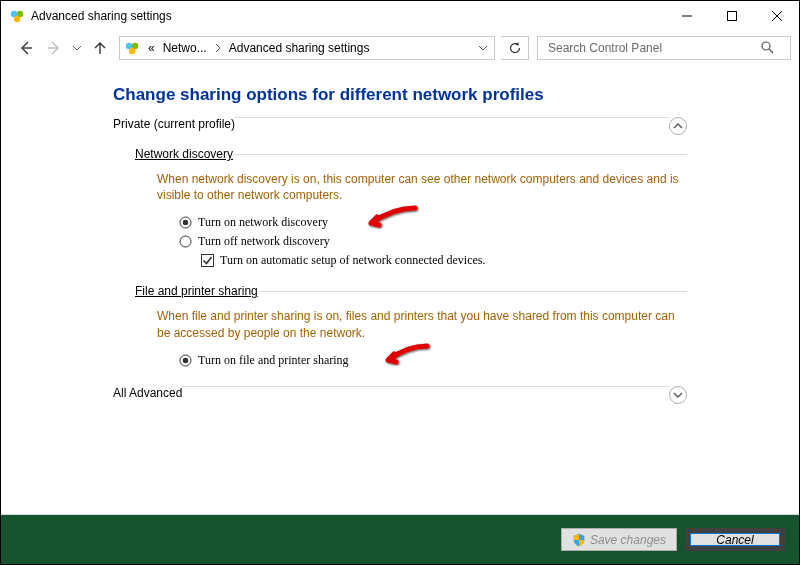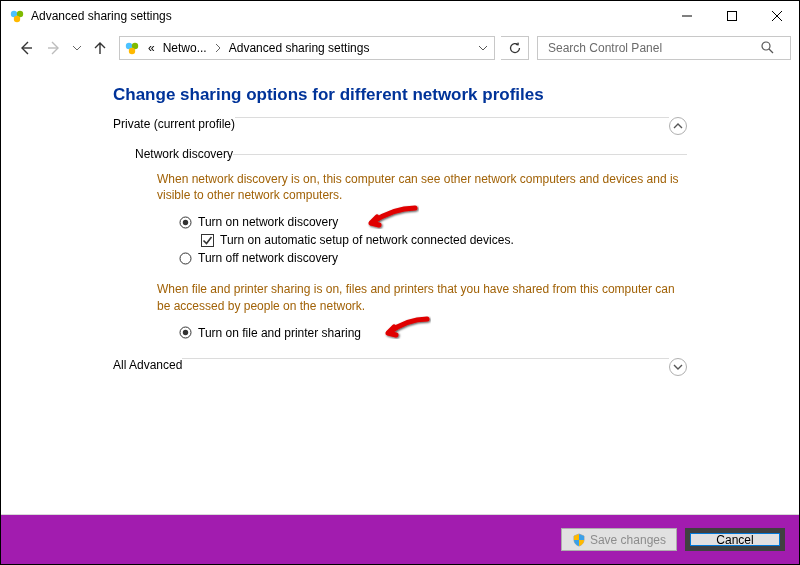"Network discovery" .subgroup-header { text-decoration: none -> underline }
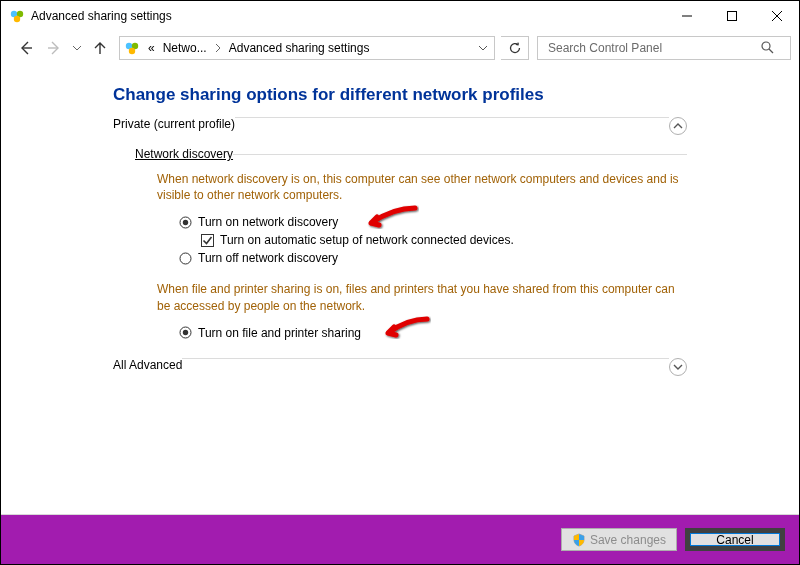"Turn on network discovery" .option-row { font-family: none -> Liberation Serif, serif }
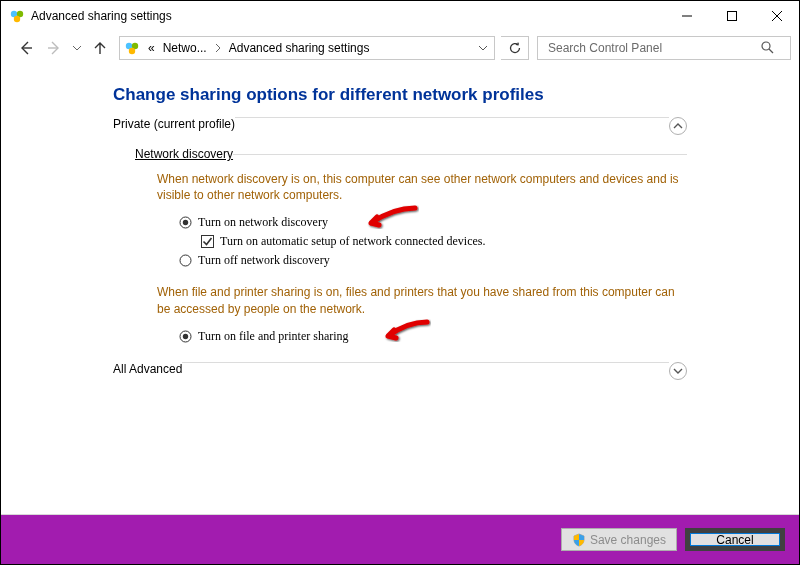"Turn on automatic setup of" label.option-row { order: before "Turn off network discovery" -> after "Turn off network discovery" }
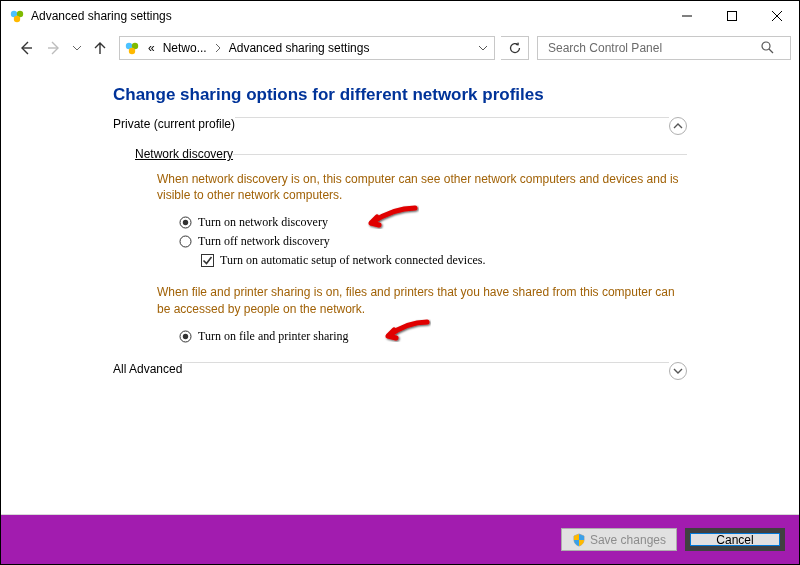"File and printer sharing" div.subgroup-header { html: none -> <div> <span>File and printer sharing</span> <span></span> </div> }
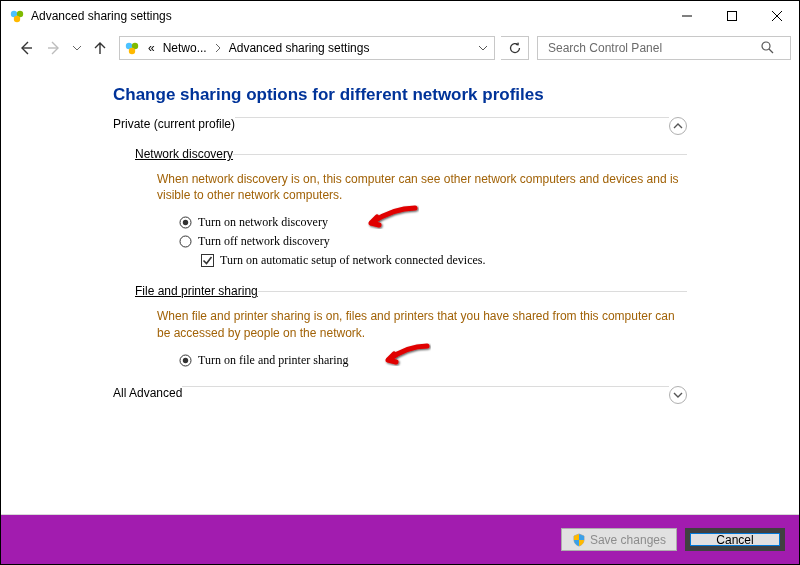"Save changes" .footer { background: #a21caf -> #14532d; font-style: none -> italic }
